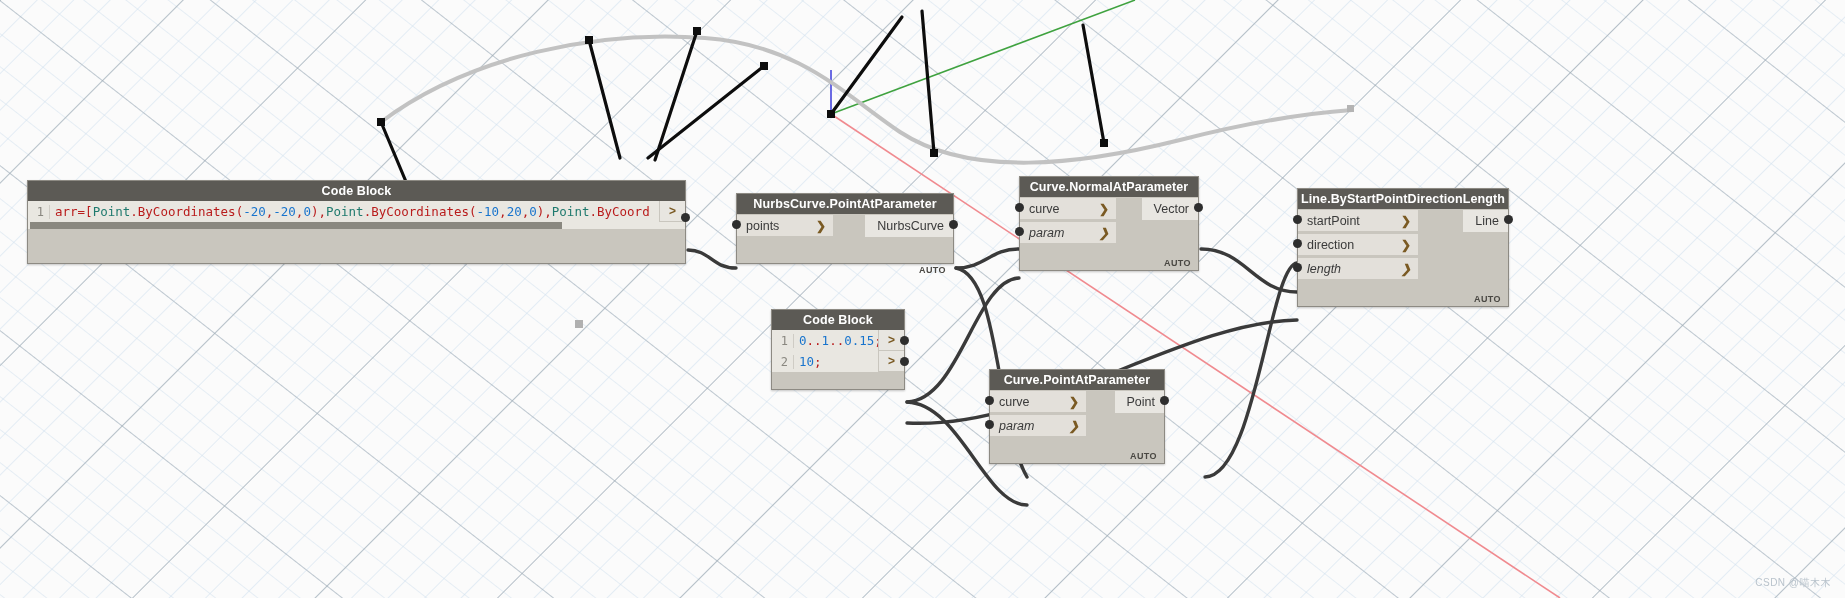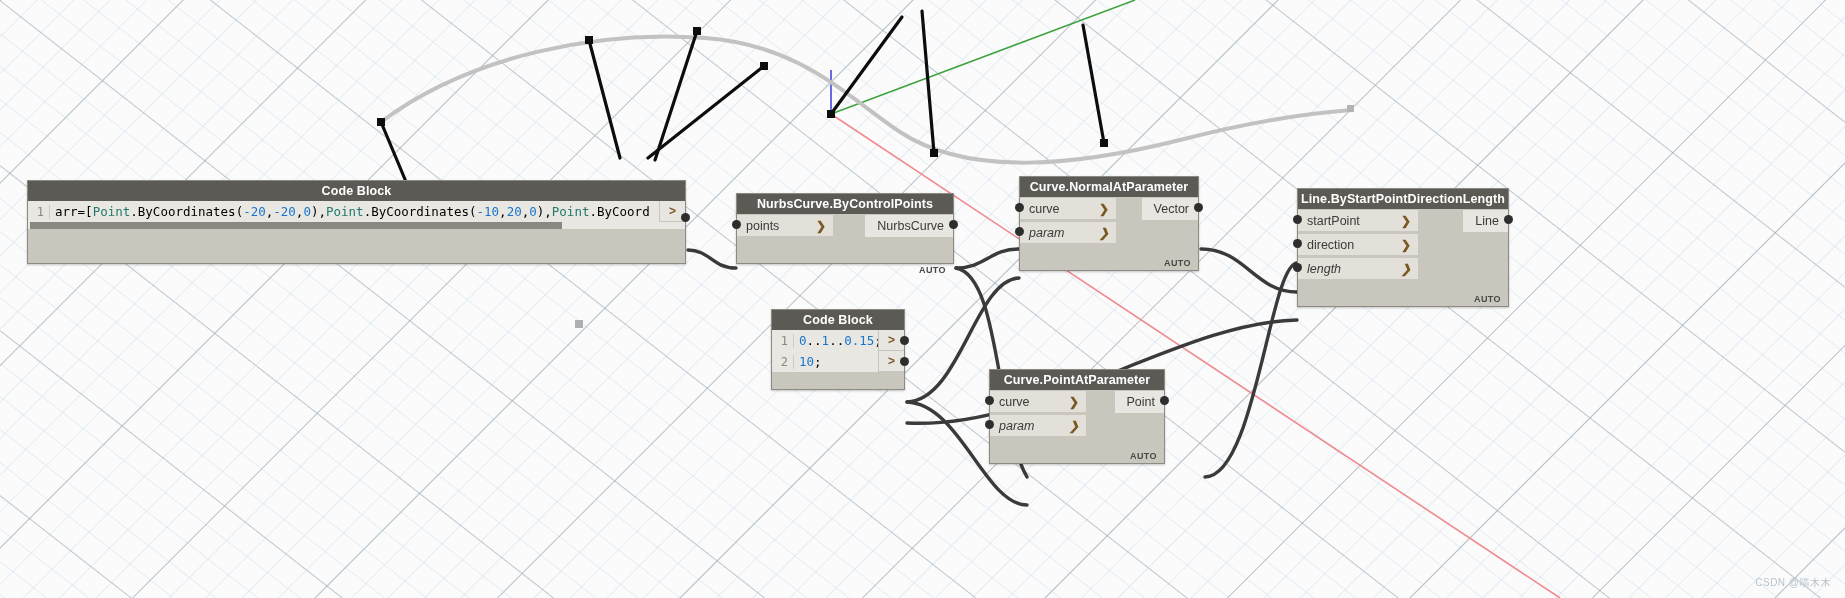"arr=[" .tok-punc { color: #000000 -> #b91c1c }
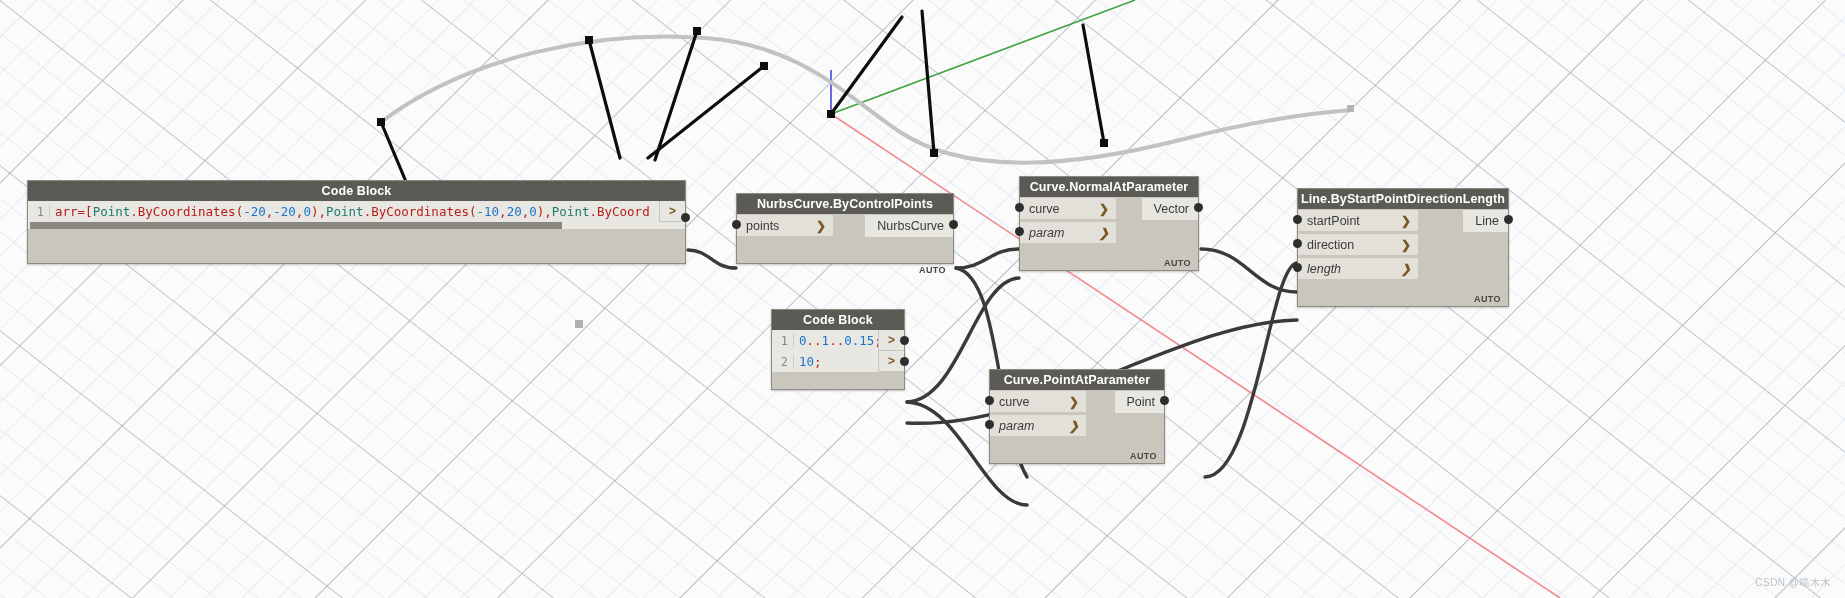"NurbsCurve.ByControlPoints" div.node-header { text: NurbsCurve.ByControlPoints -> NurbsCurve.PointAtParameter }
